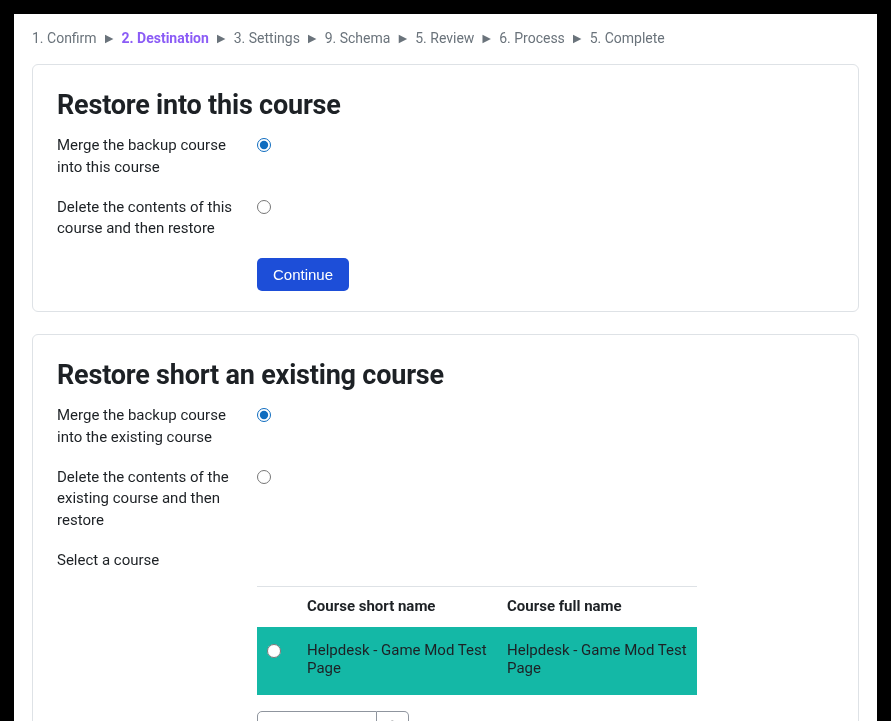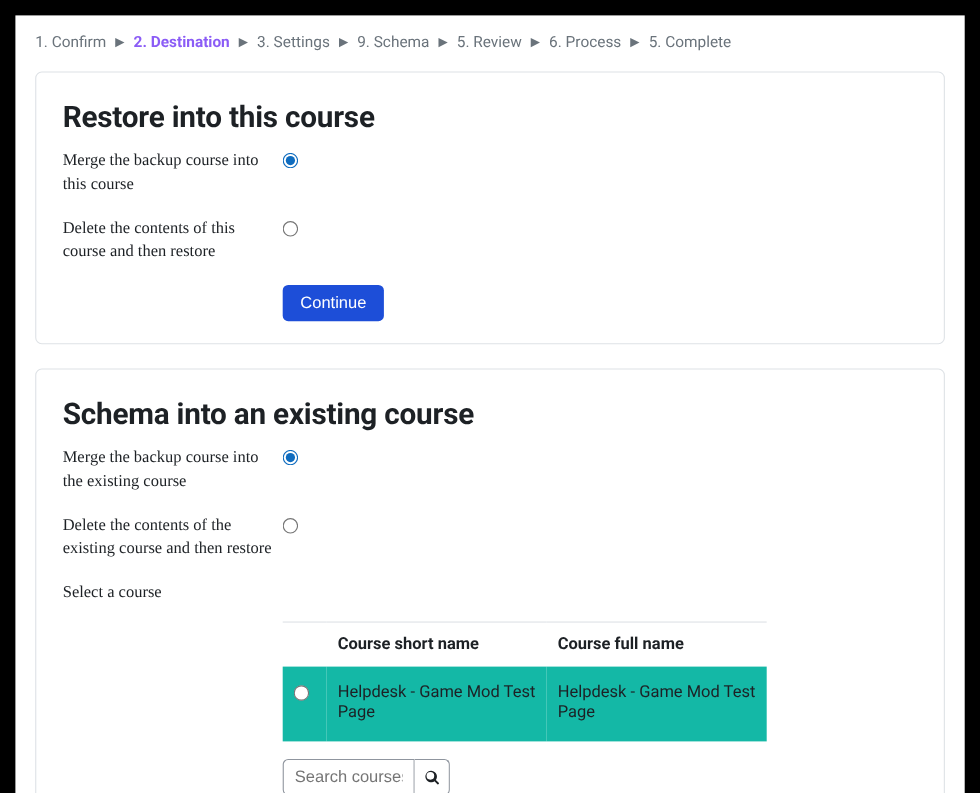"Merge the backup course into" .form-label { font-family: Liberation Serif, serif -> none }
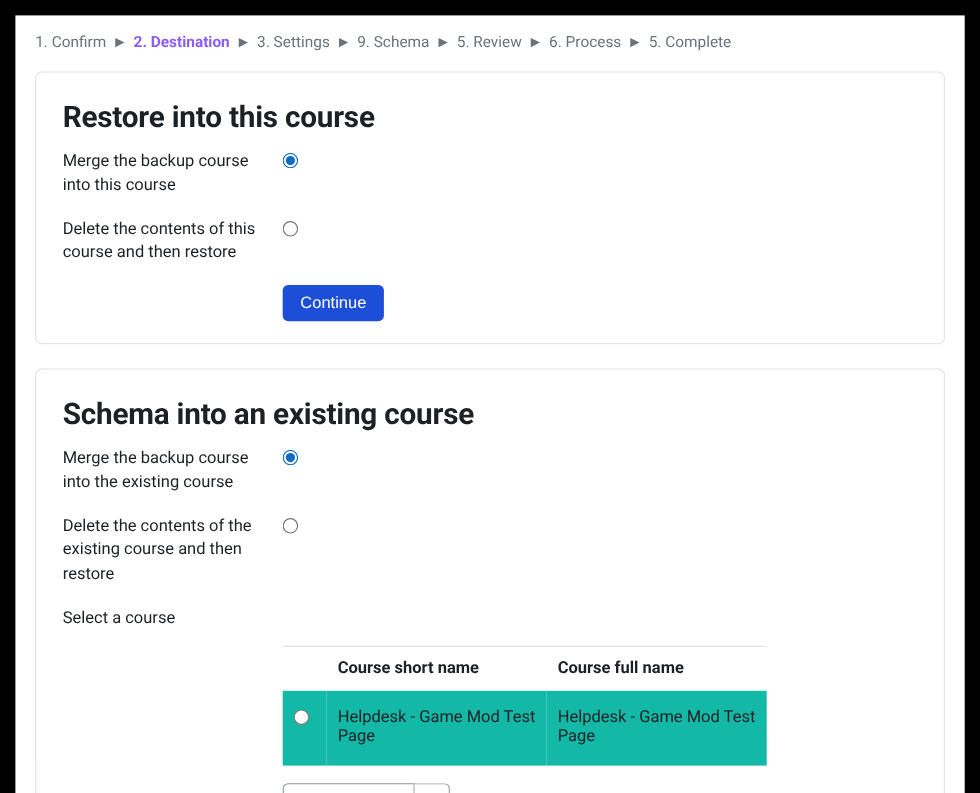"Schema into an existing course" h2 { text: Schema into -> Restore short }
